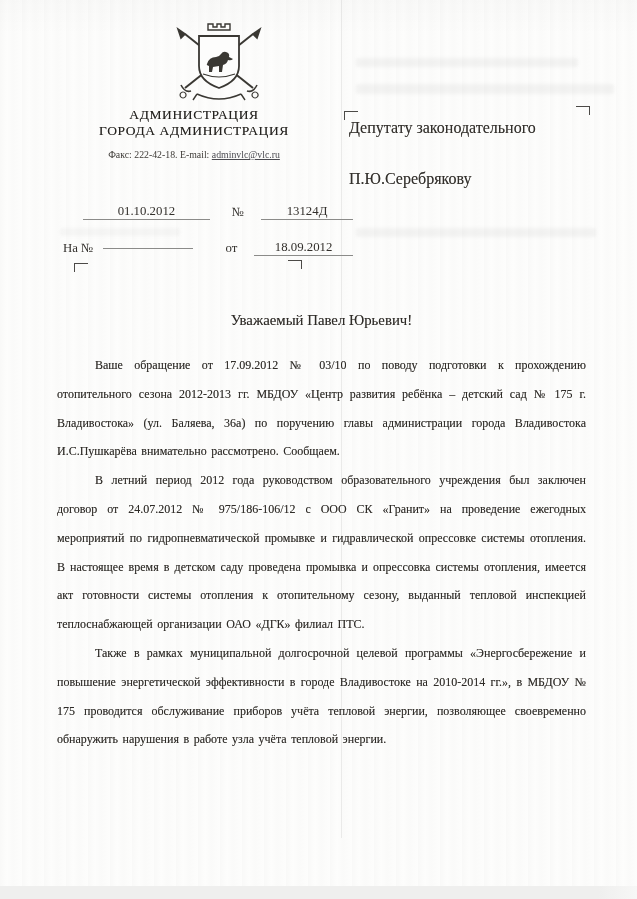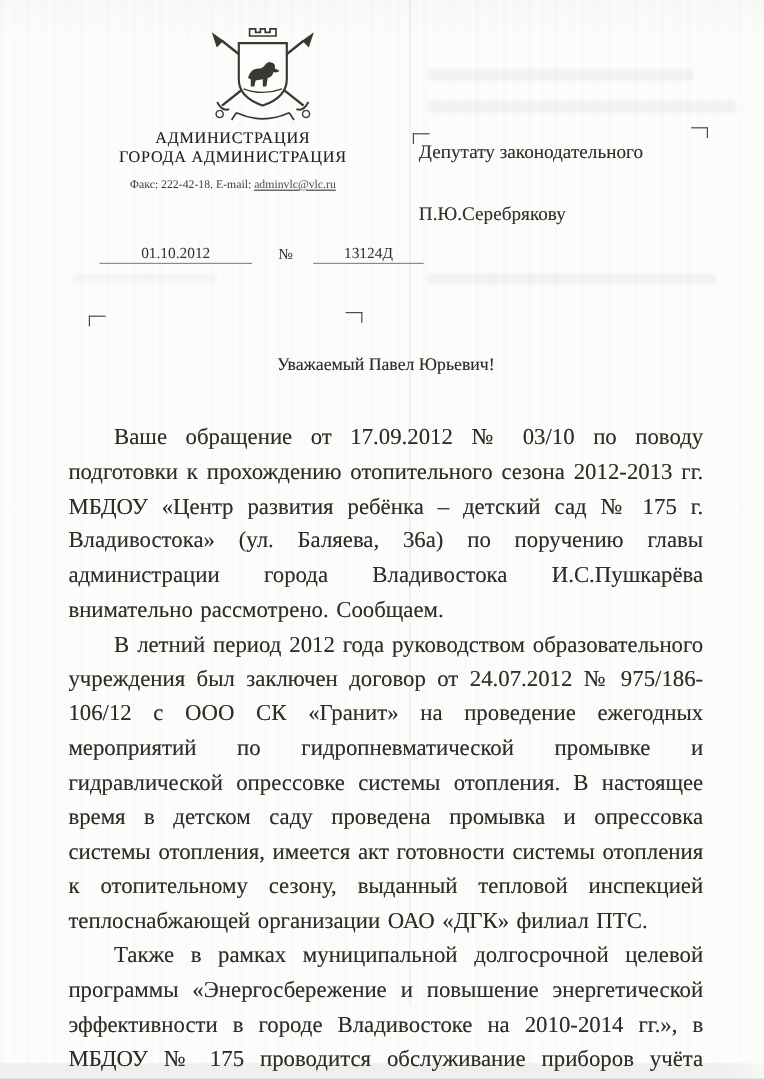"На №" div.ref-row { html: none -> <div> <span>На №</span> <span></span> <span>от</span> <span>18.09.2012</span> </div> }
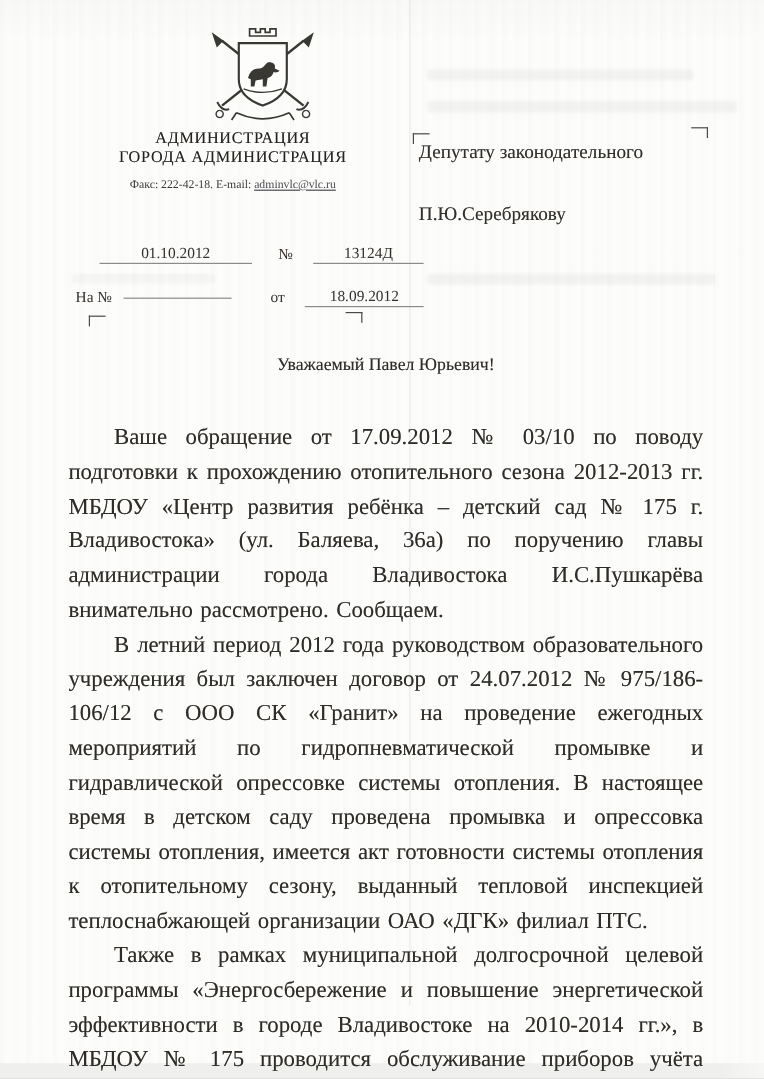"Уважаемый Павел Юрьевич!" .salutation { top: 296px -> 312px }
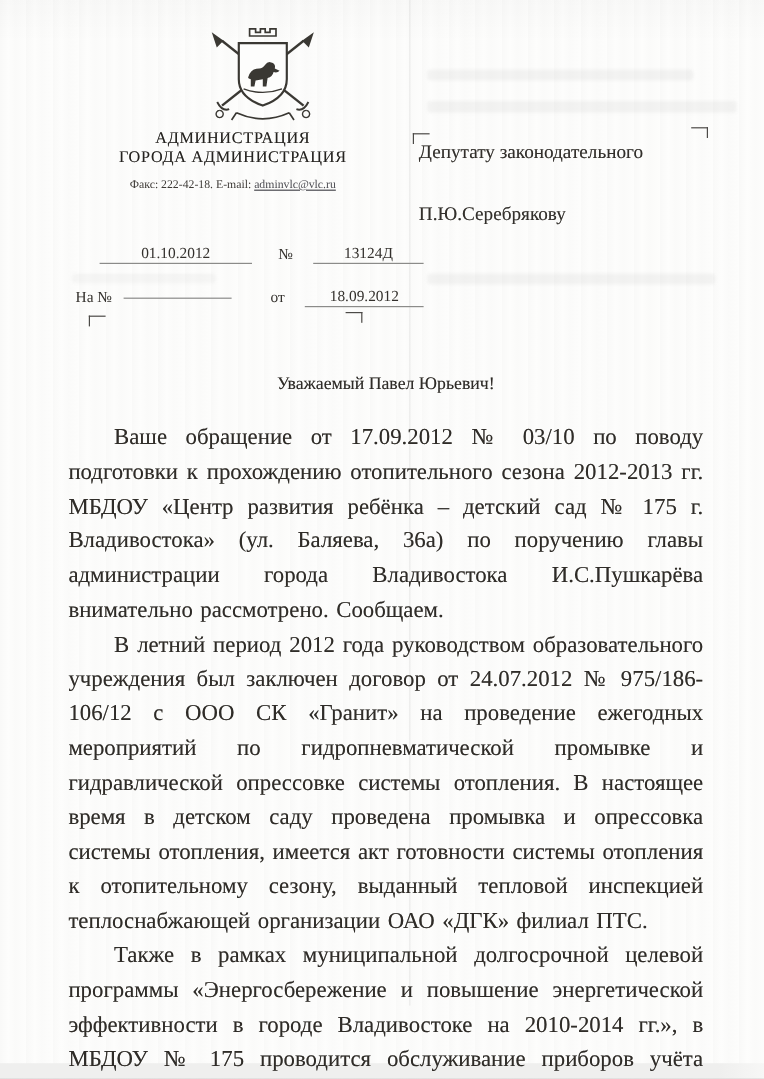"Ваше обращение от 17.09.2012 №" .letter-body p { font-size: 19px -> 12px }
